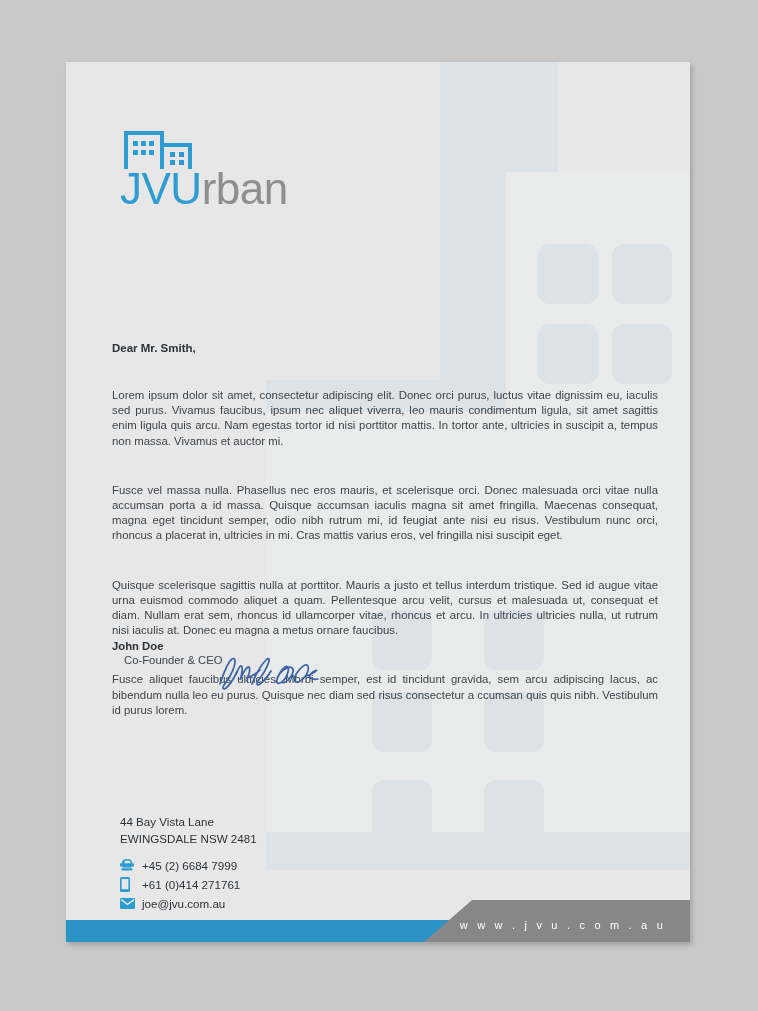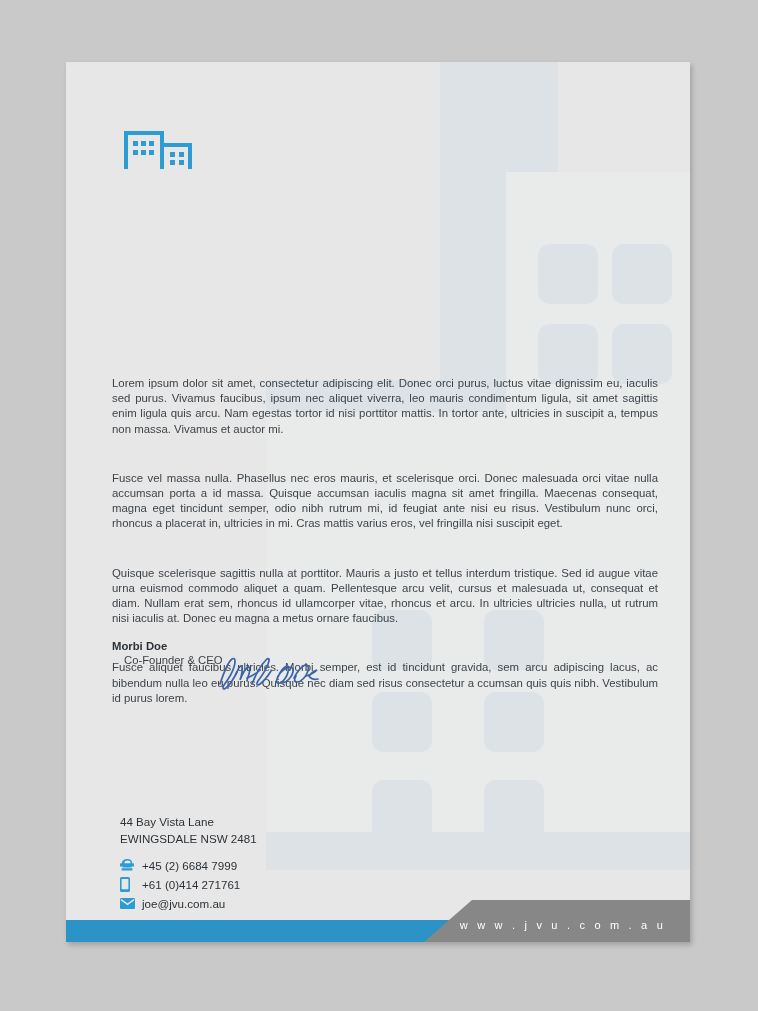"JVUrban" div { html: none -> <div><span>JVU</span><span>rban</span></div> }
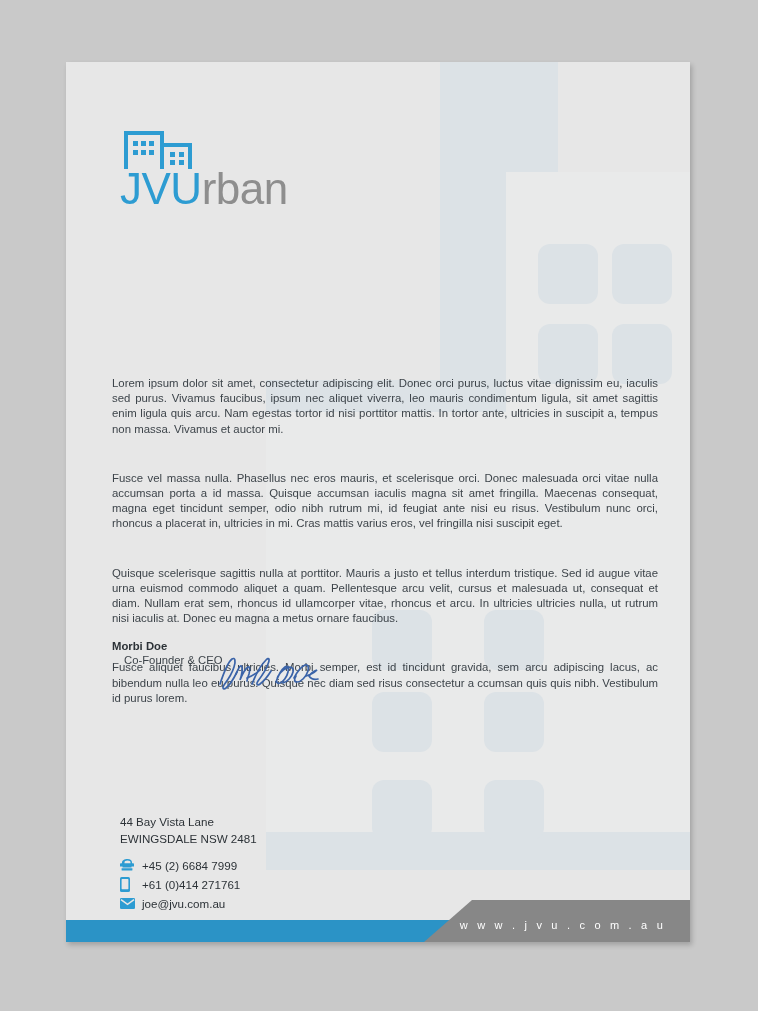"Dear Mr. Smith," div { html: none -> <div>Dear Mr. Smith,</div> }
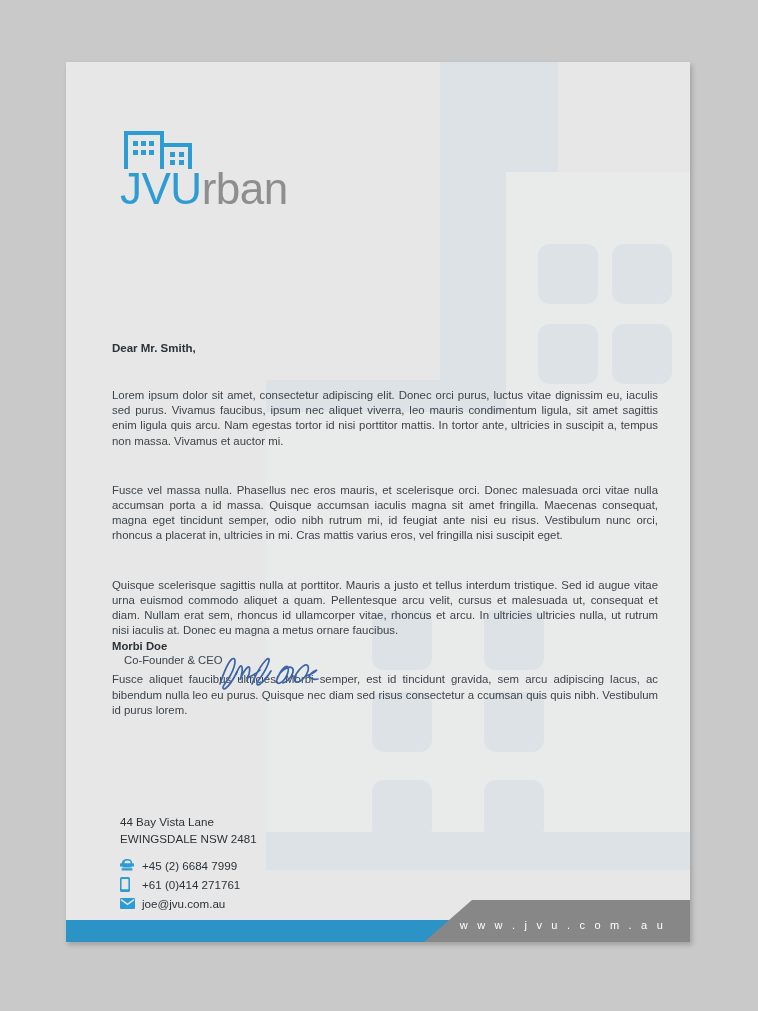"Morbi Doe" div { text: Morbi -> John }
